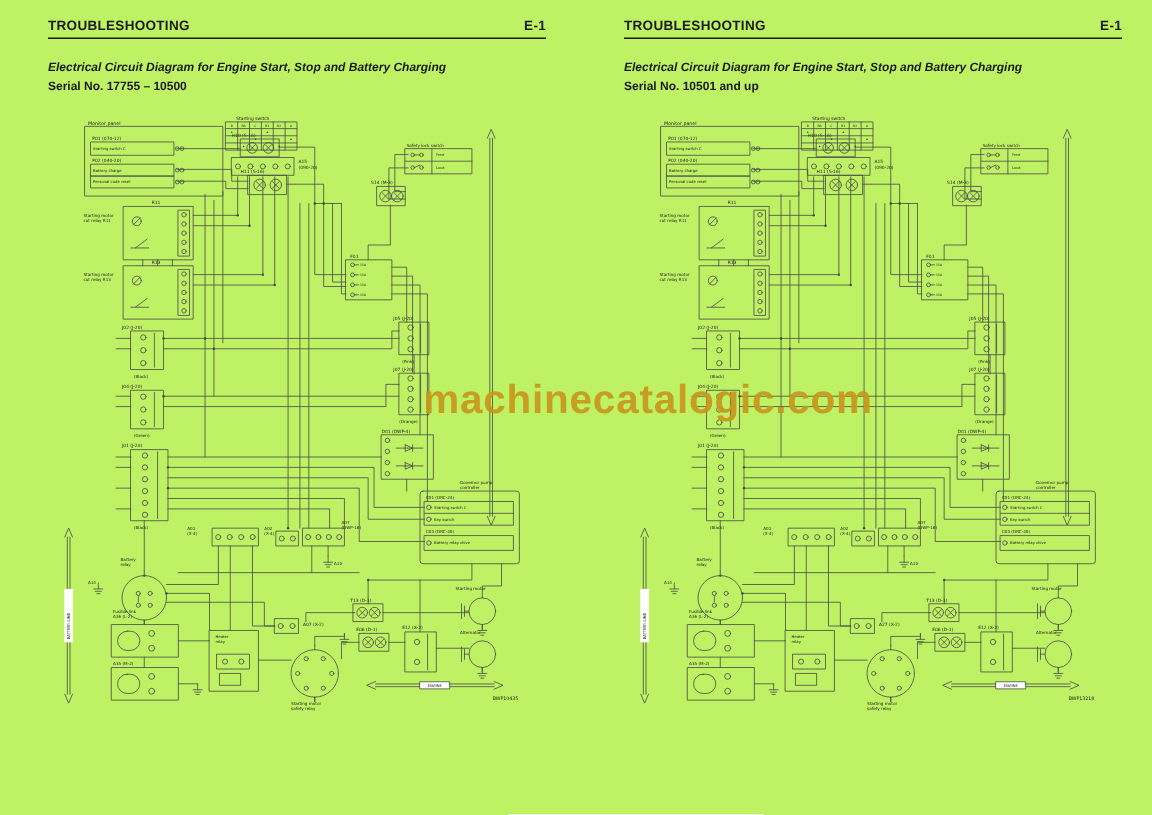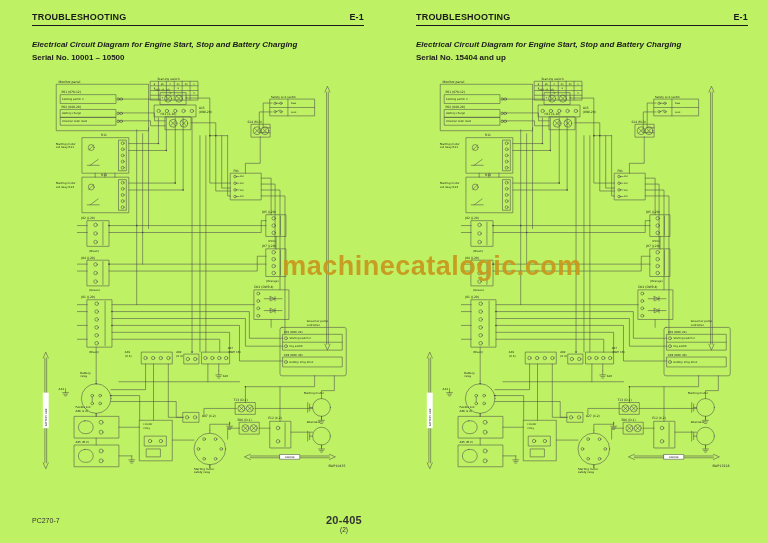"Serial No. 10001 – 10500" div.doc-serial { text: 10001 -> 17755 }
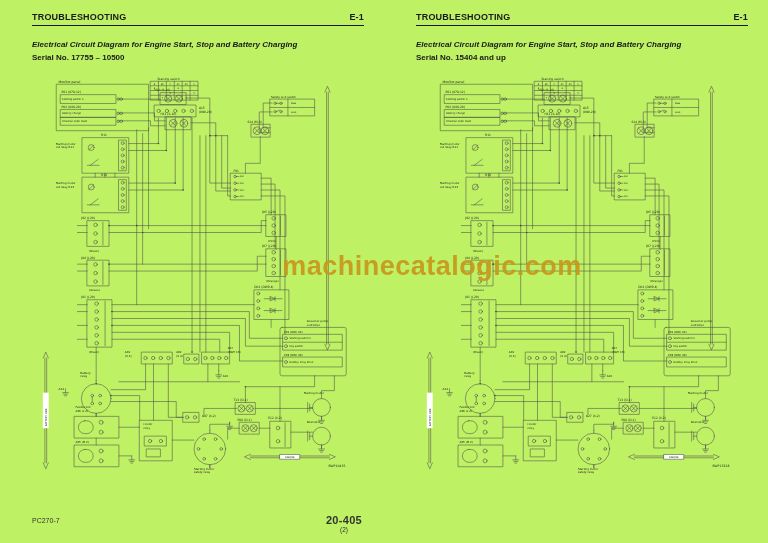"Serial No. 15404 and up" div.doc-serial { text: 15404 -> 10501 }
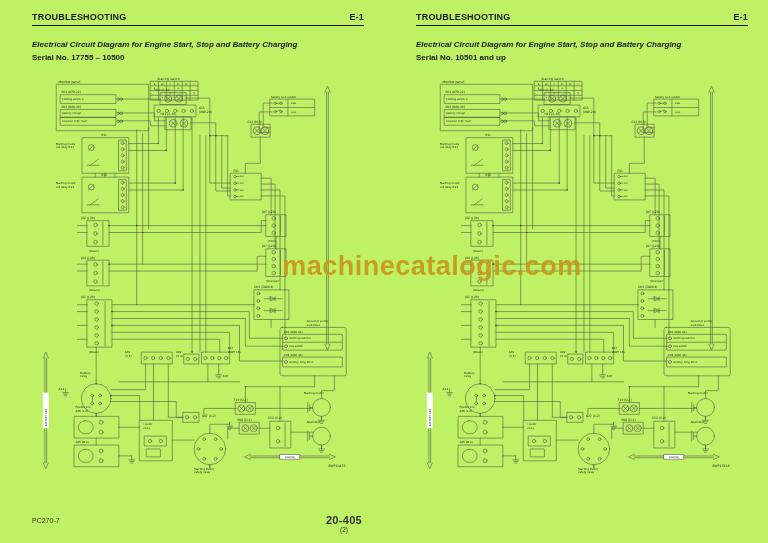"20-405" div.page-footer { html: <div> <span>PC270-7</span> <span> <span>20-405</span> <span>(2)</span> </span> </div> -> none }
